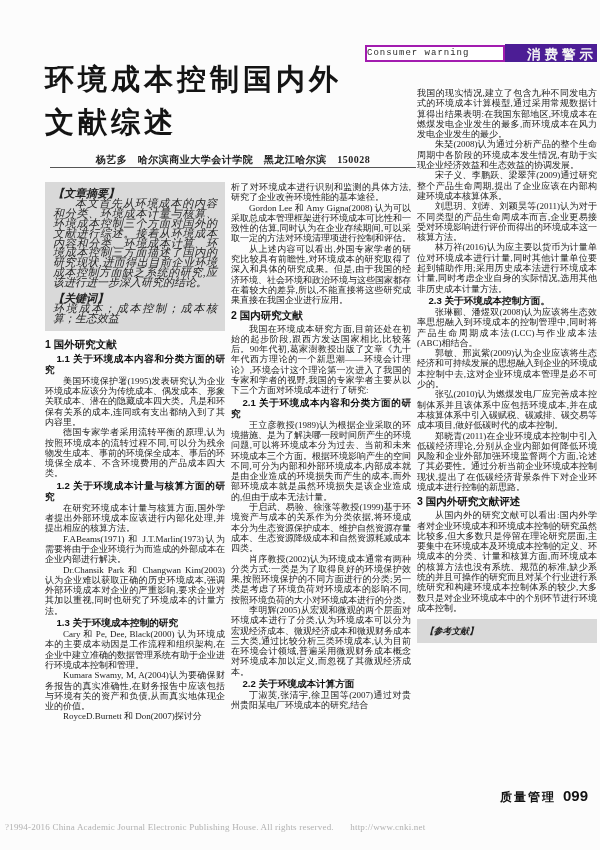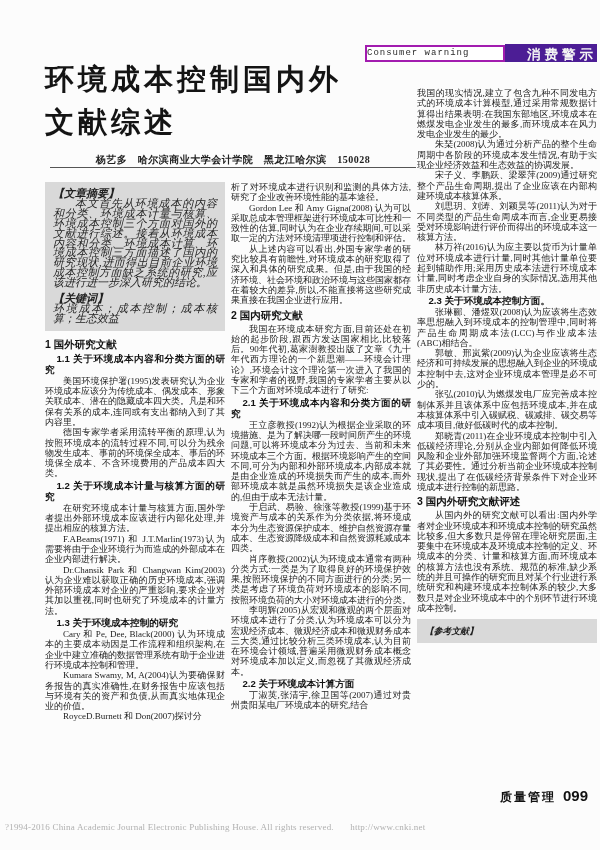"王立彦教授(1992)认为根据企业采取的环境措施、是为了解决哪一段时间所产生的环" div.blk { text: 1992 -> 1989 }
